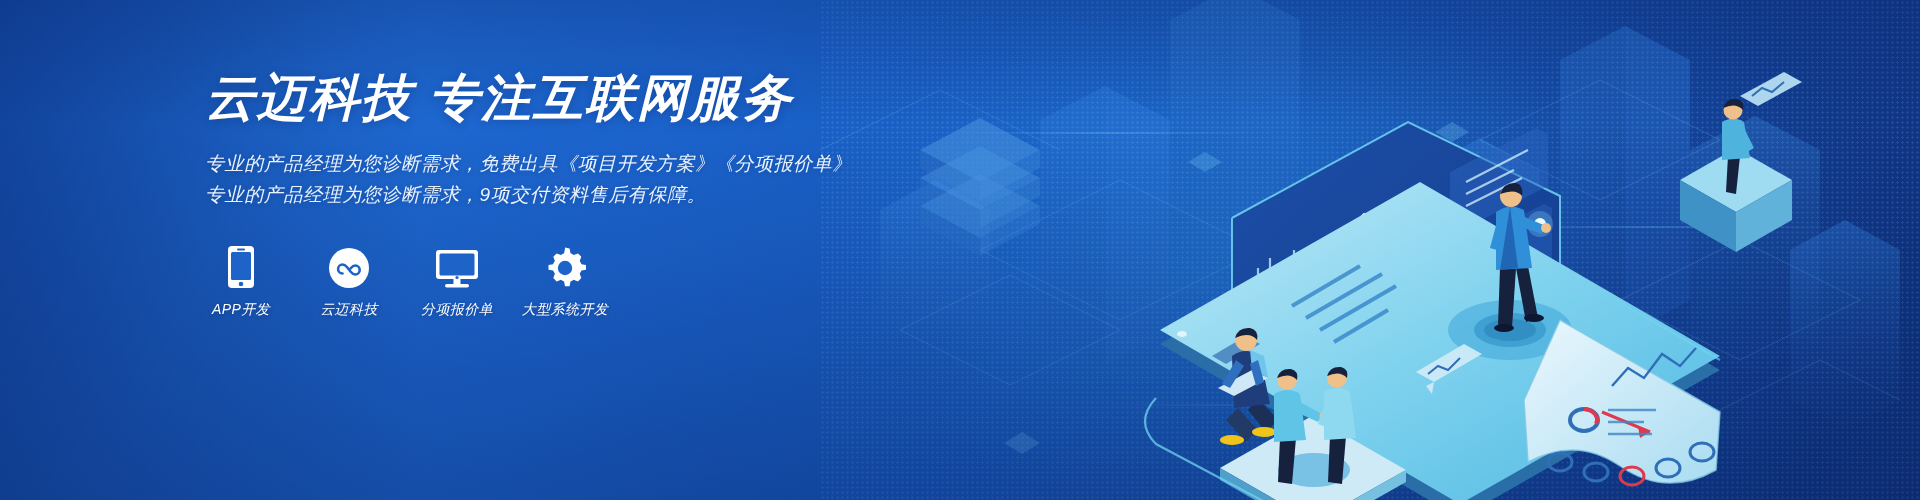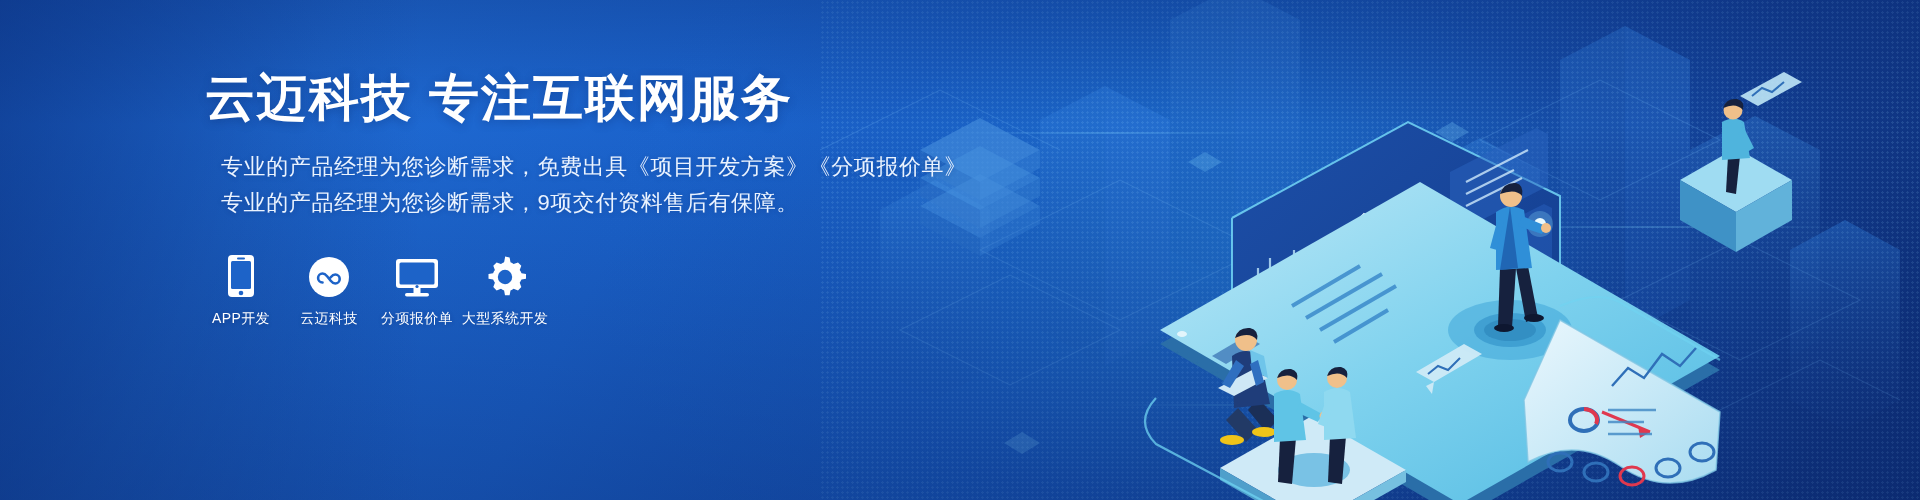"云迈科技 专注互联网服务" .banner { font-style: none -> italic }
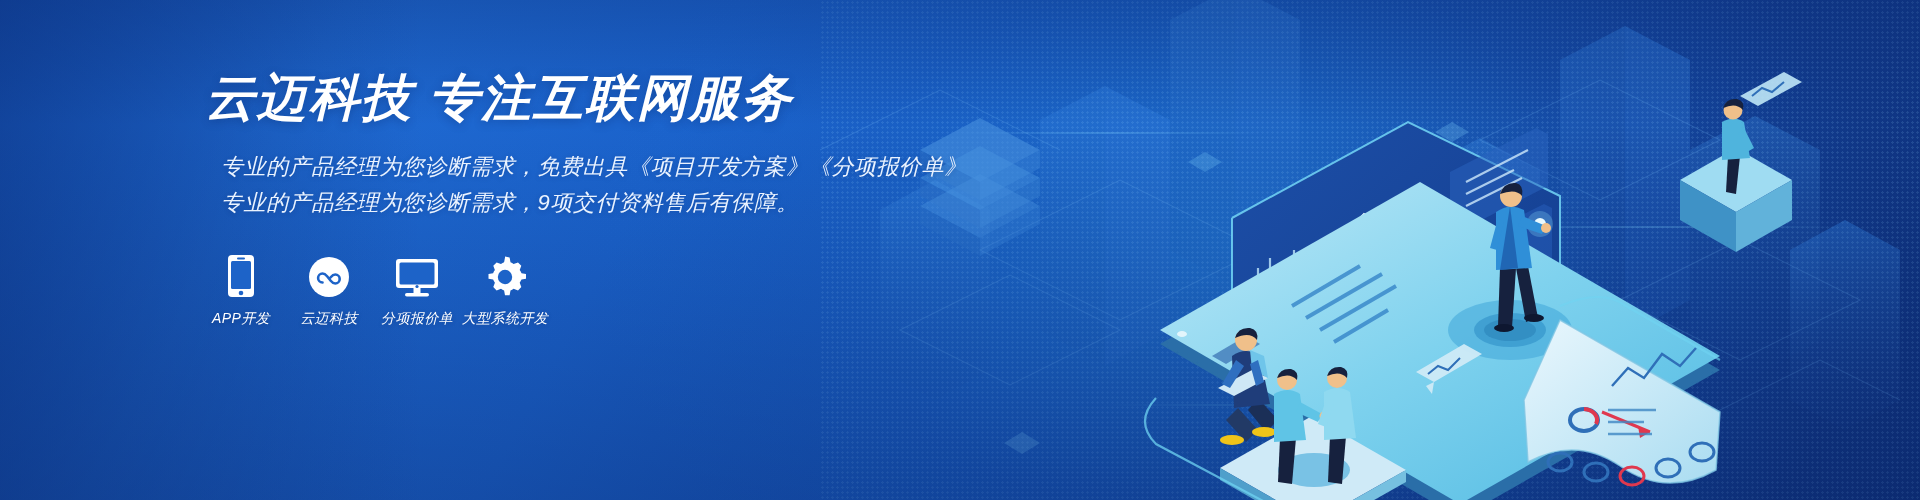"专业的产品经理为您诊断需求，免费出具《项目开发方案》《分项报价单》" .subline { font-size: 22px -> 19px; margin-left: 16px -> none }
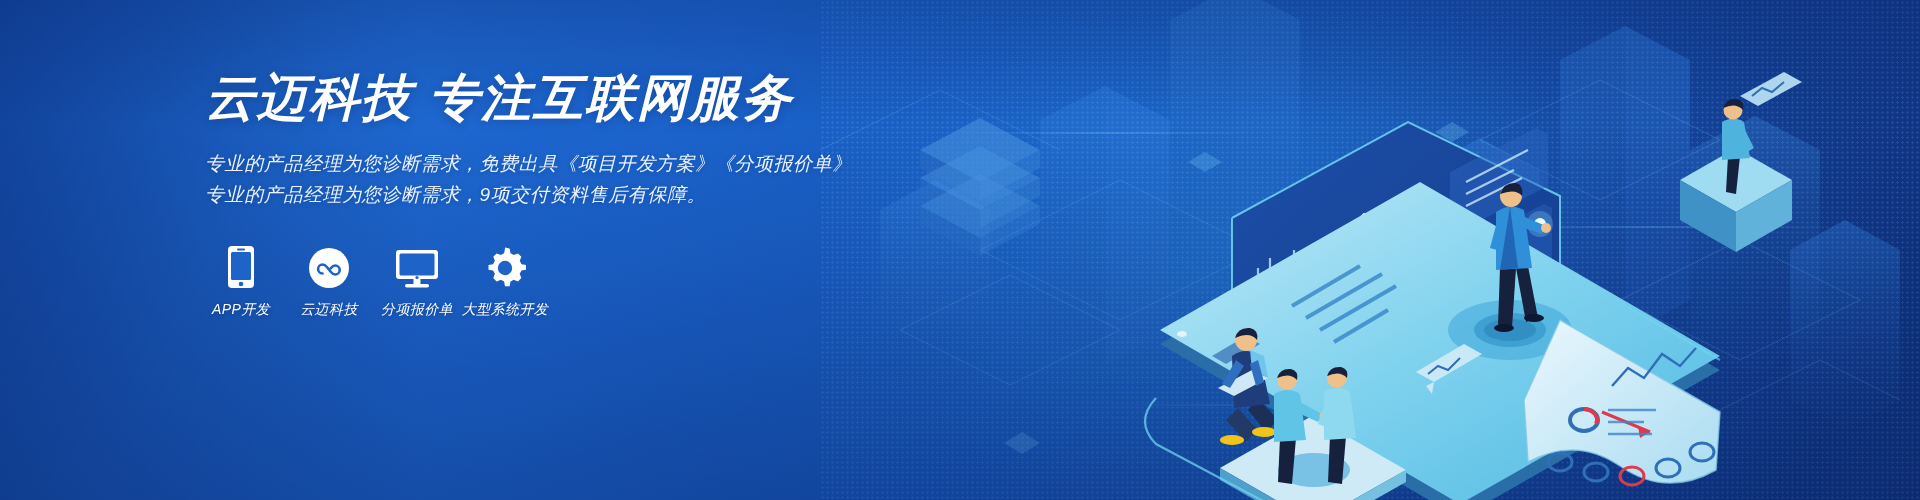"APP开发" .services { gap: 16px -> 36px }
